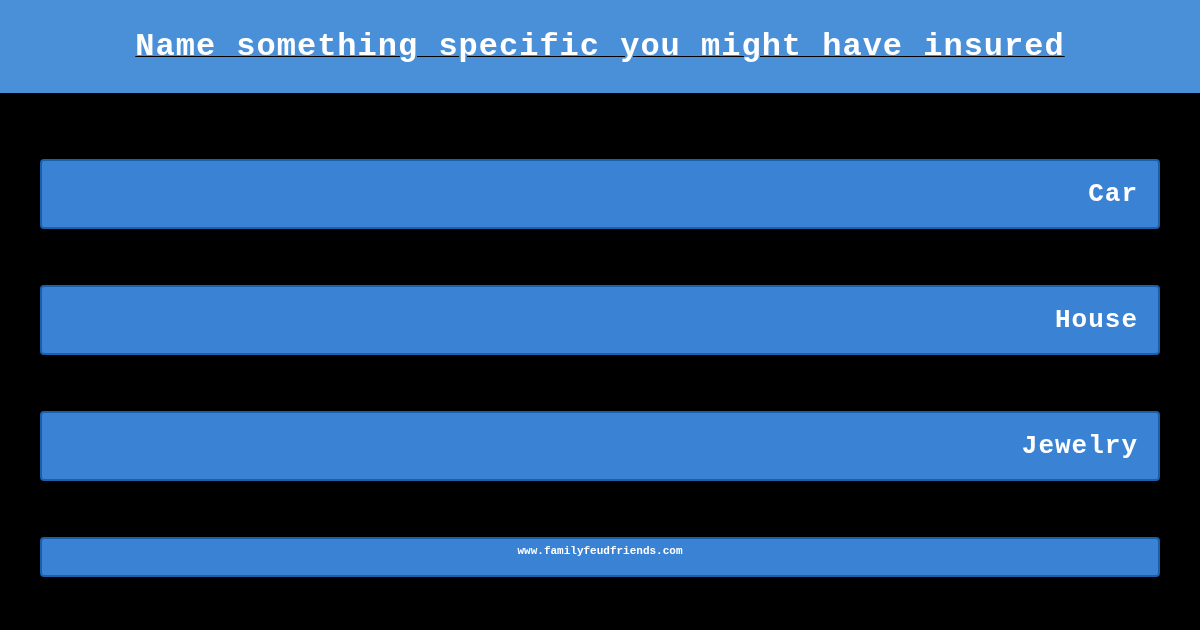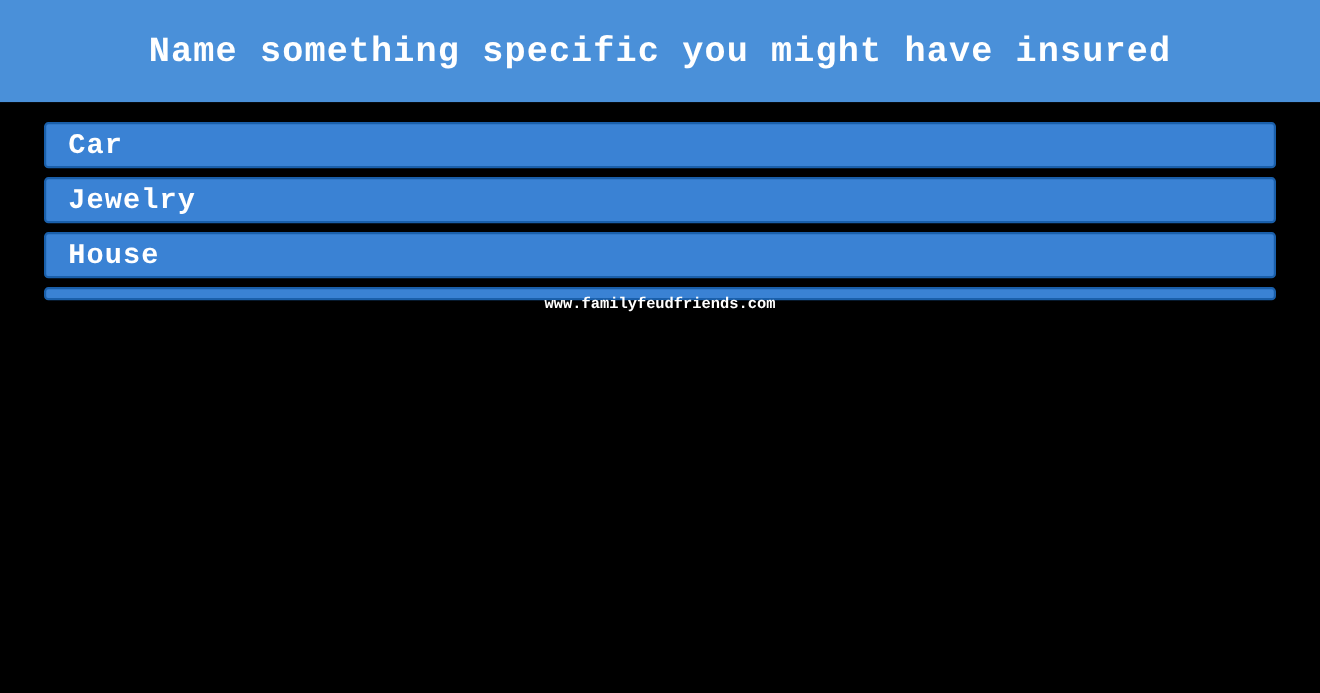"Name something specific you might" .header { text-decoration: none -> underline }
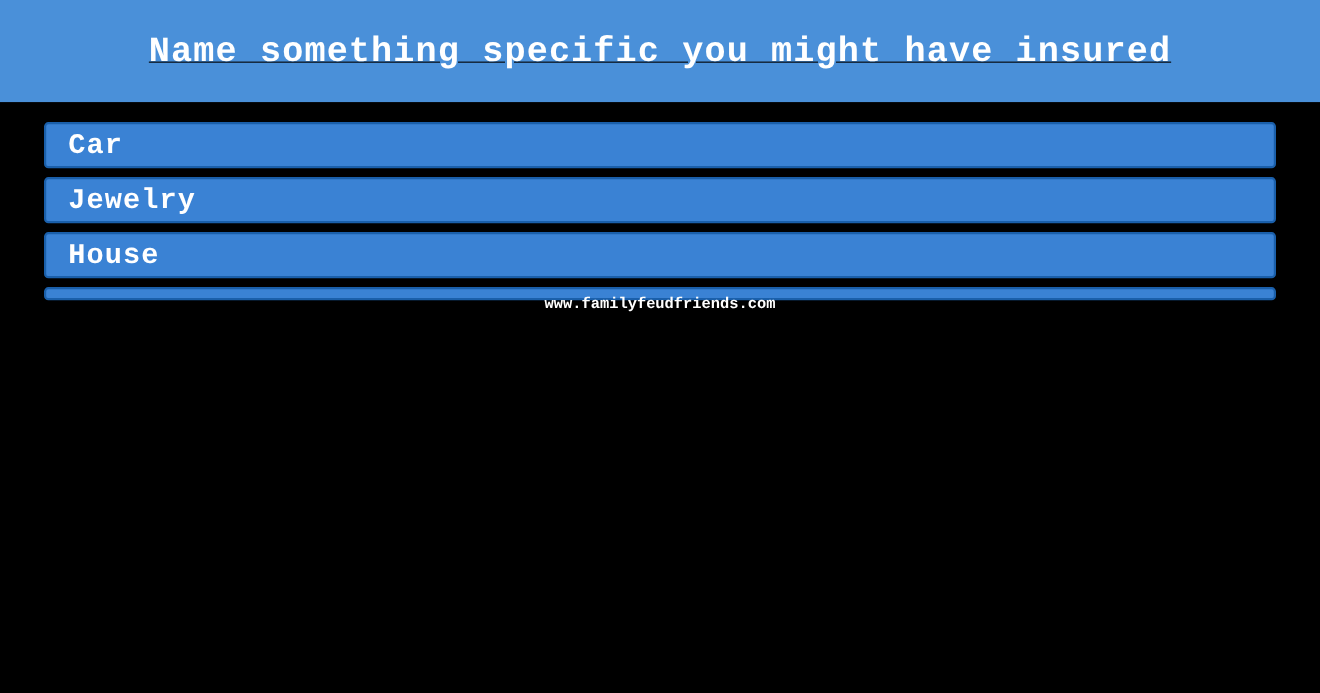"Car" .answer-row { margin-top: none -> 48px; padding: 4px 20px -> 18px 20px; text-align: left -> right }
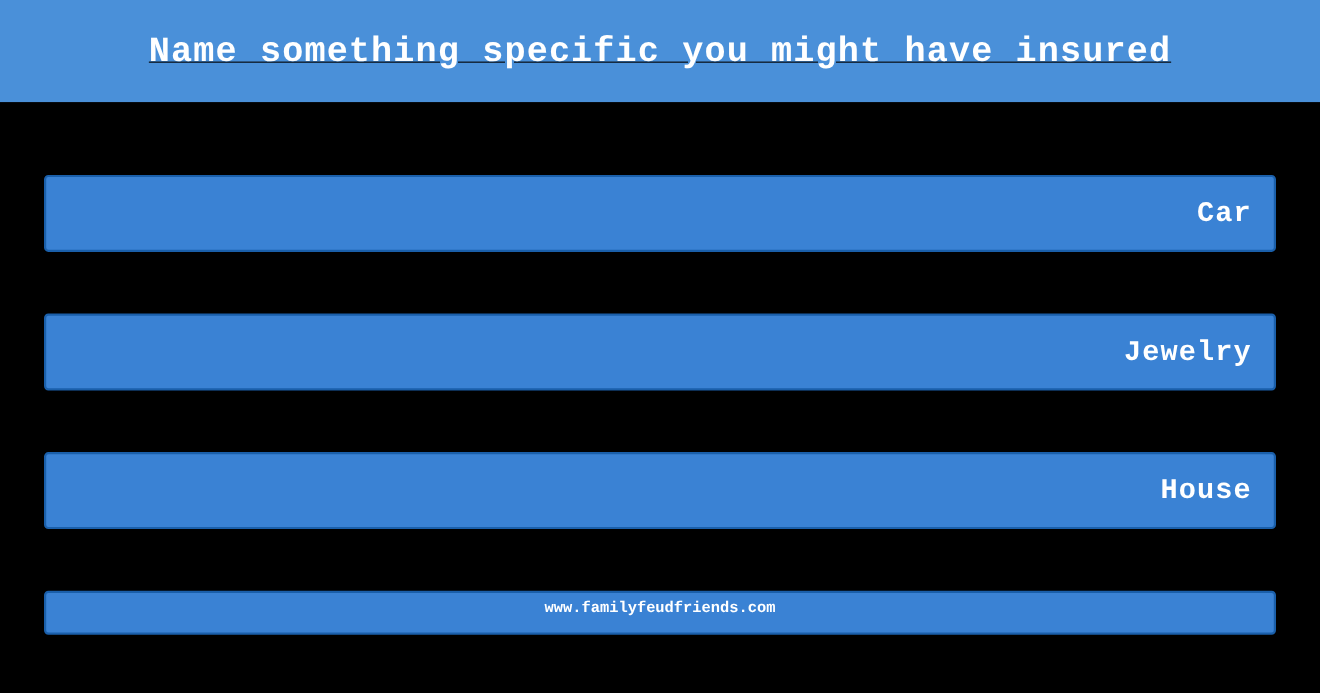"Jewelry" div.answer-row { order: before "House" -> after "House" }
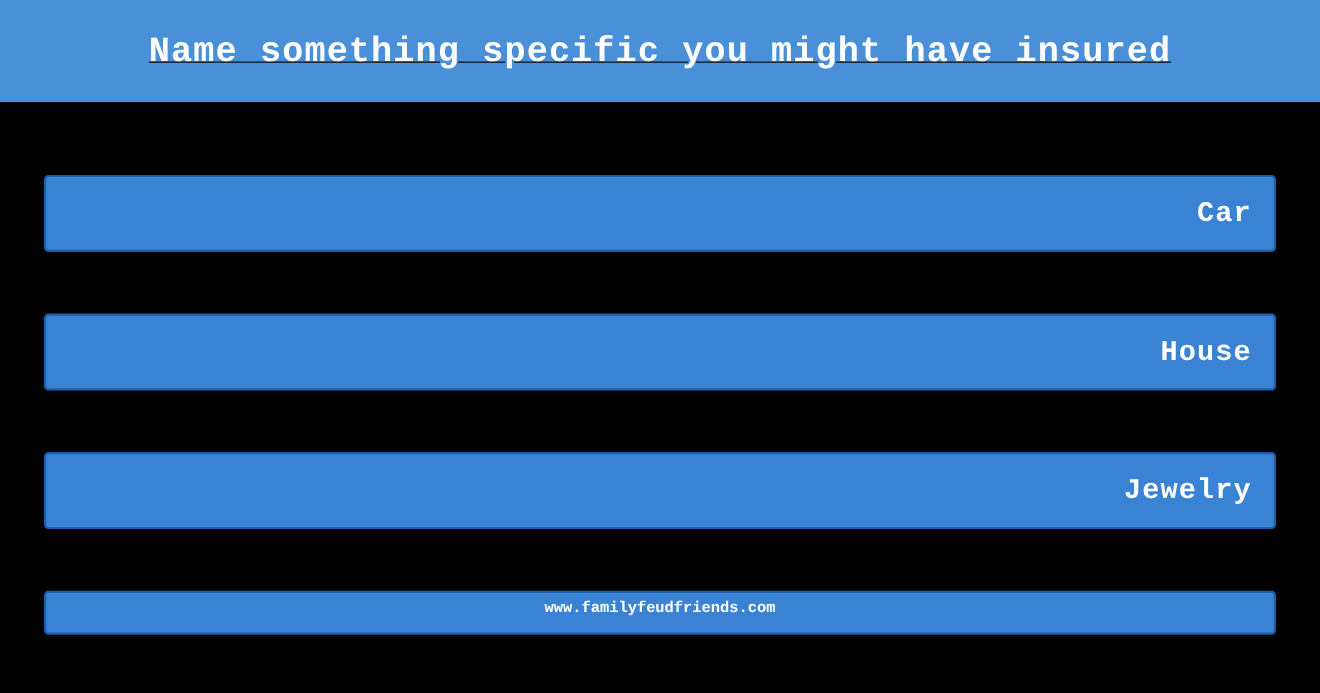"www.familyfeudfriends.com" .footer-url { font-size: 14px -> 11px }
